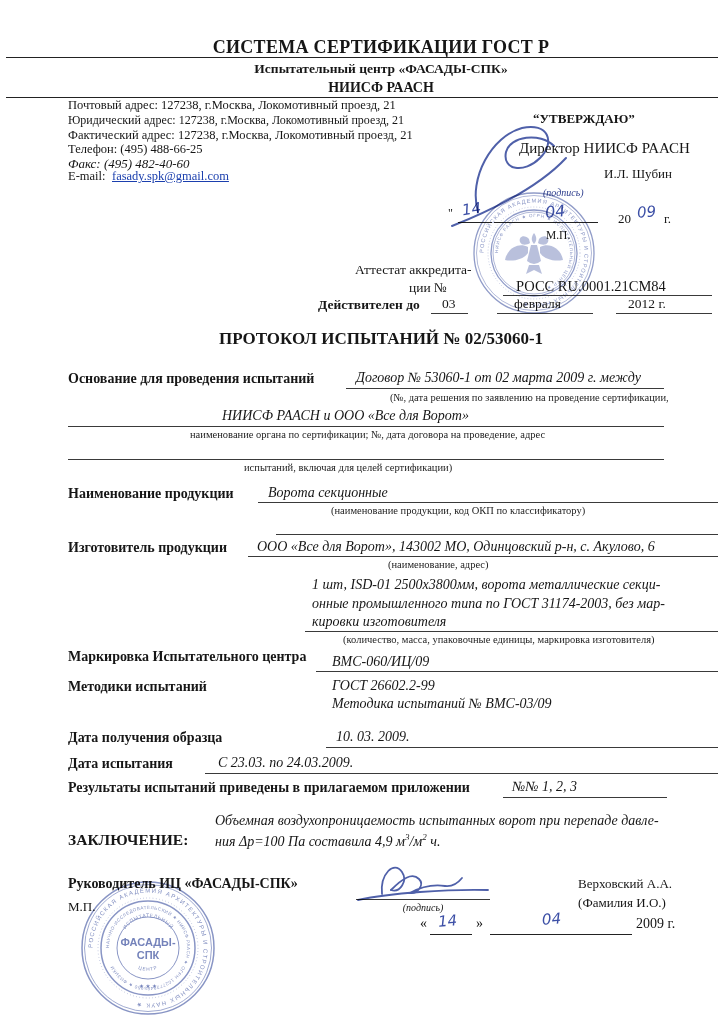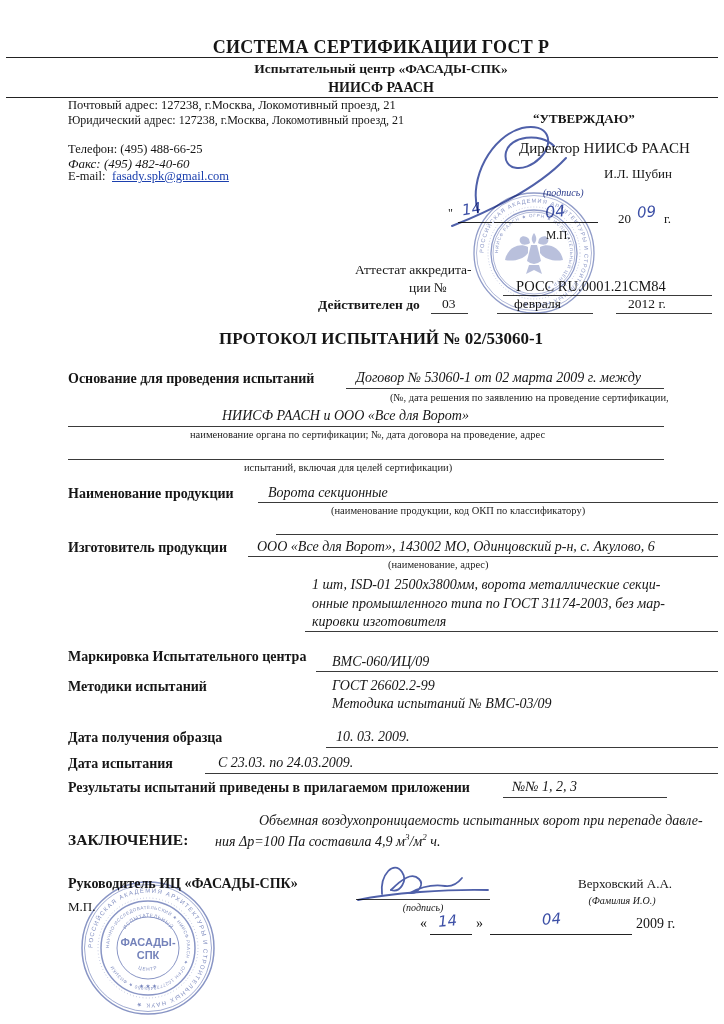"Фактический адрес: 127238, г.Москва," div.abs { html: none -> <div>Фактический адрес: 127238, г.Москва, Локомотивный проезд, 21</div> }
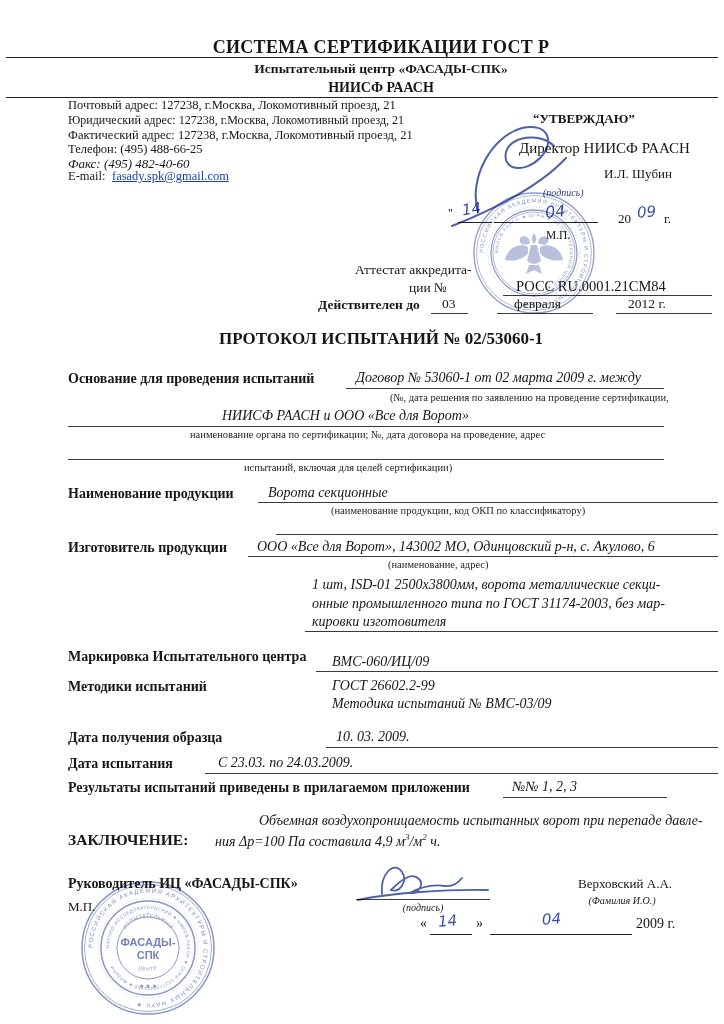"(количество, масса, упаковочные единицы," div.abs { html: none -> <div>(количество, масса, упаковочные единицы, маркировка изготовителя)</div> }
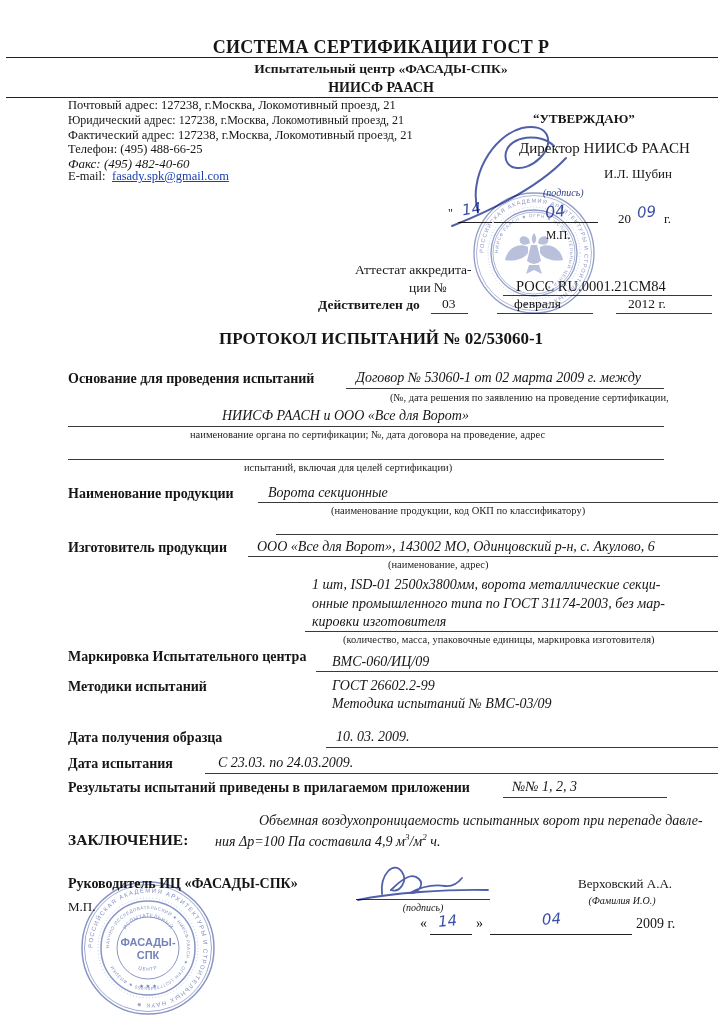"Объемная воздухопроницаемость испытанных" div.abs { margin-left: 44px -> none }
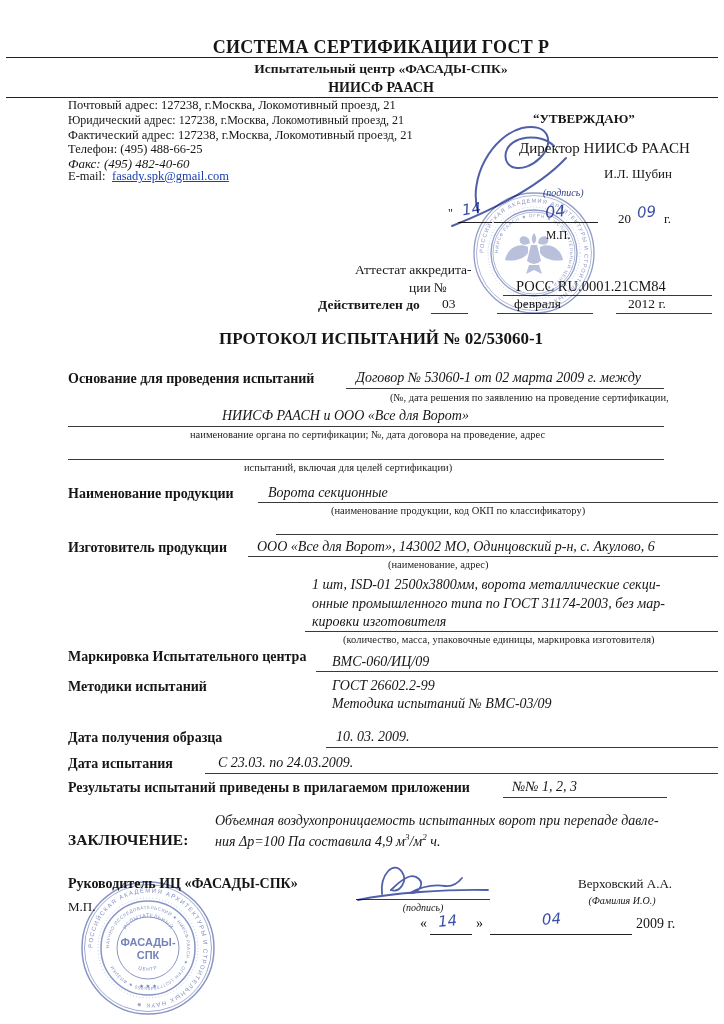"(Фамилия И.О.)" div.abs { font-size: 10px -> 13px; font-style: italic -> none }
